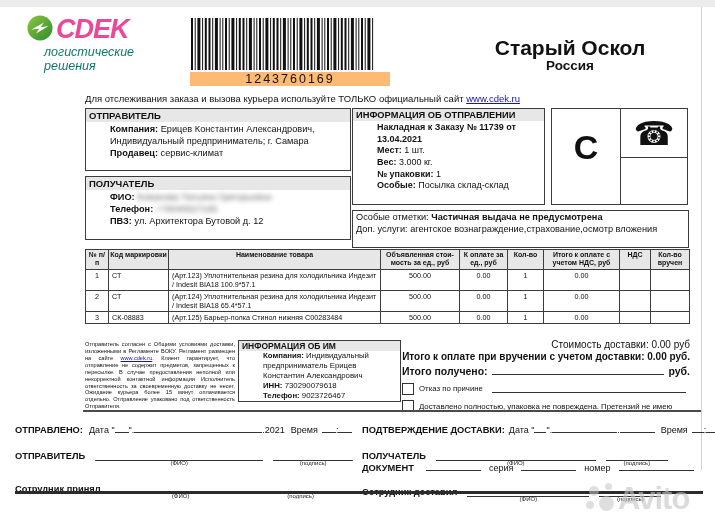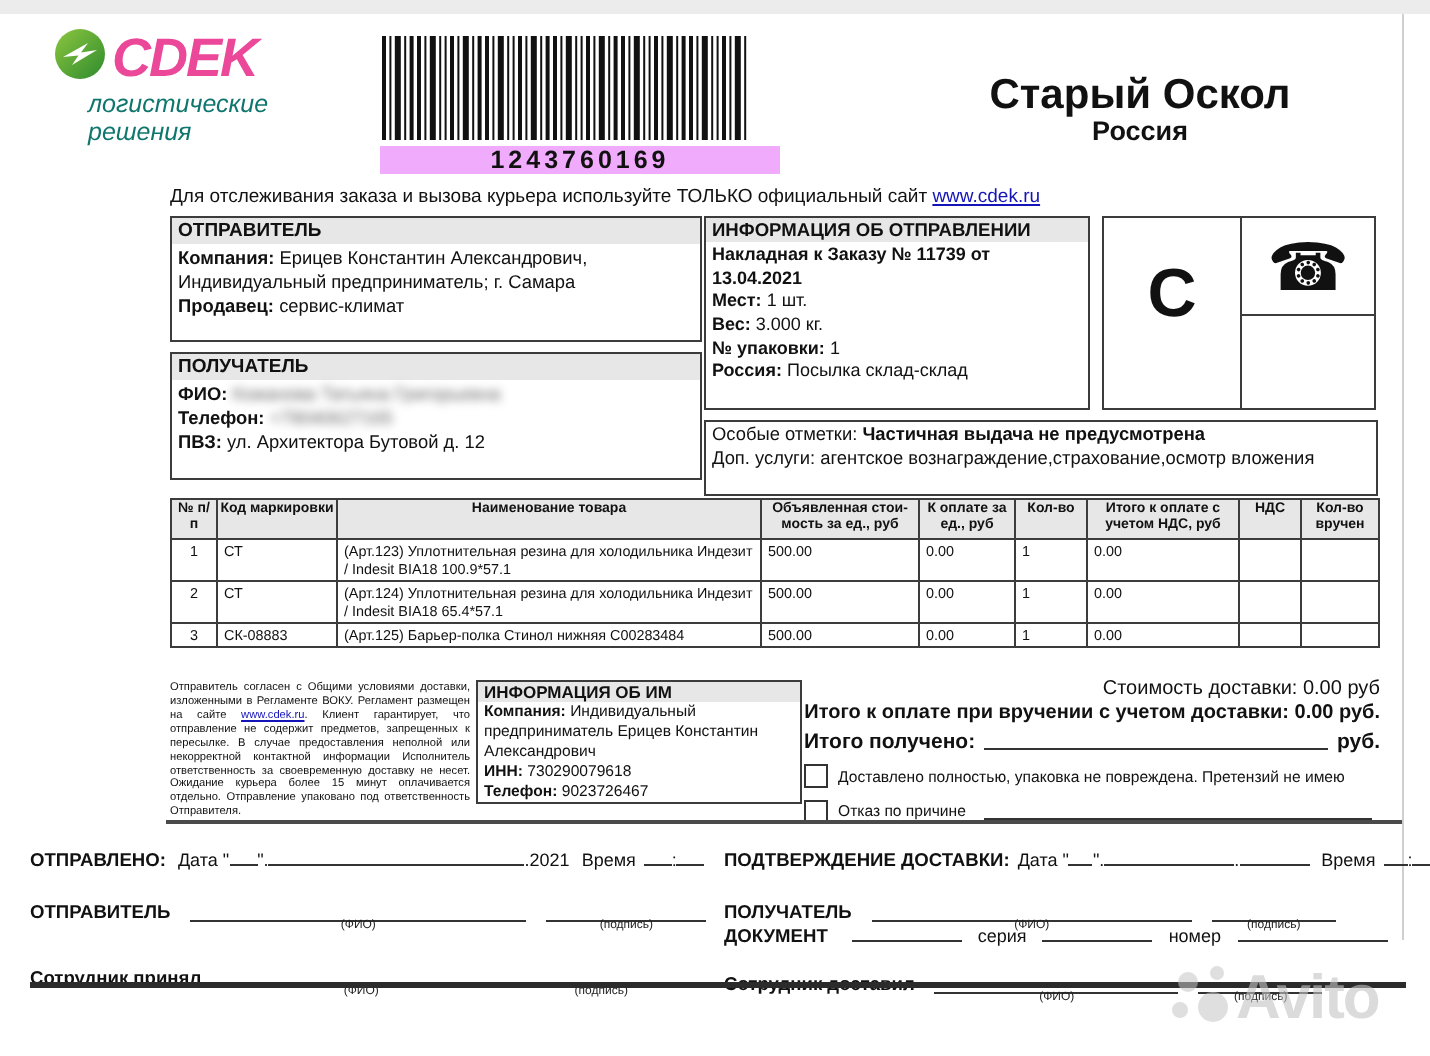"1243760169" .barcode-num { background: #f0abfc -> #fdba74; font-weight: bold -> normal }
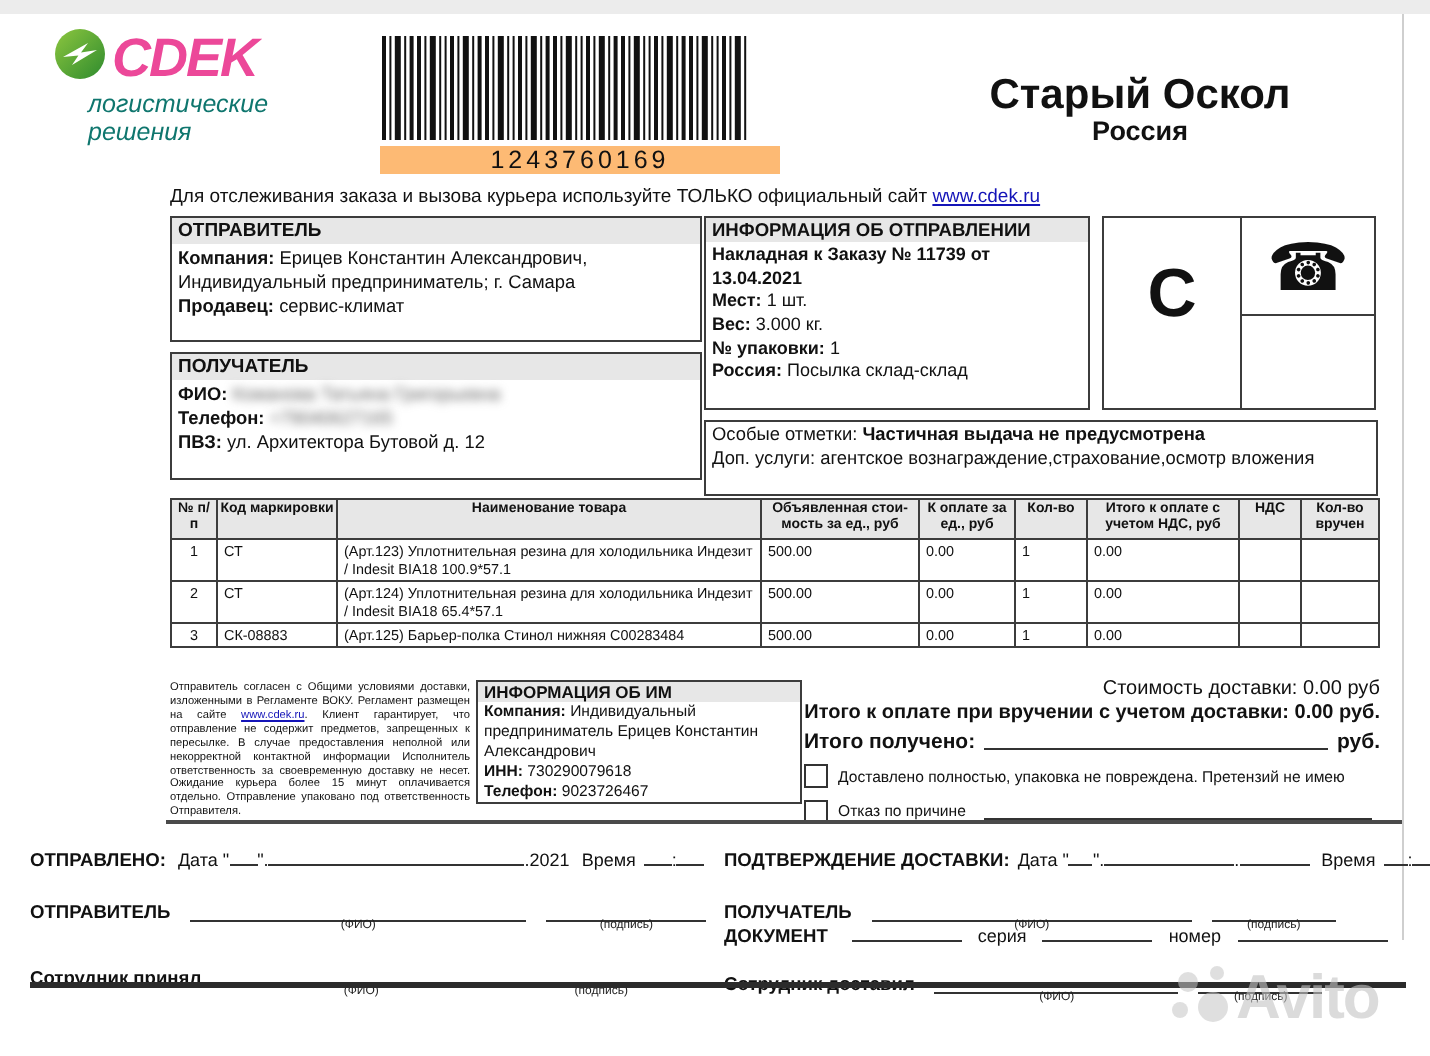"Компания: Ерицев Константин" .box-body { margin-left: none -> 21px }
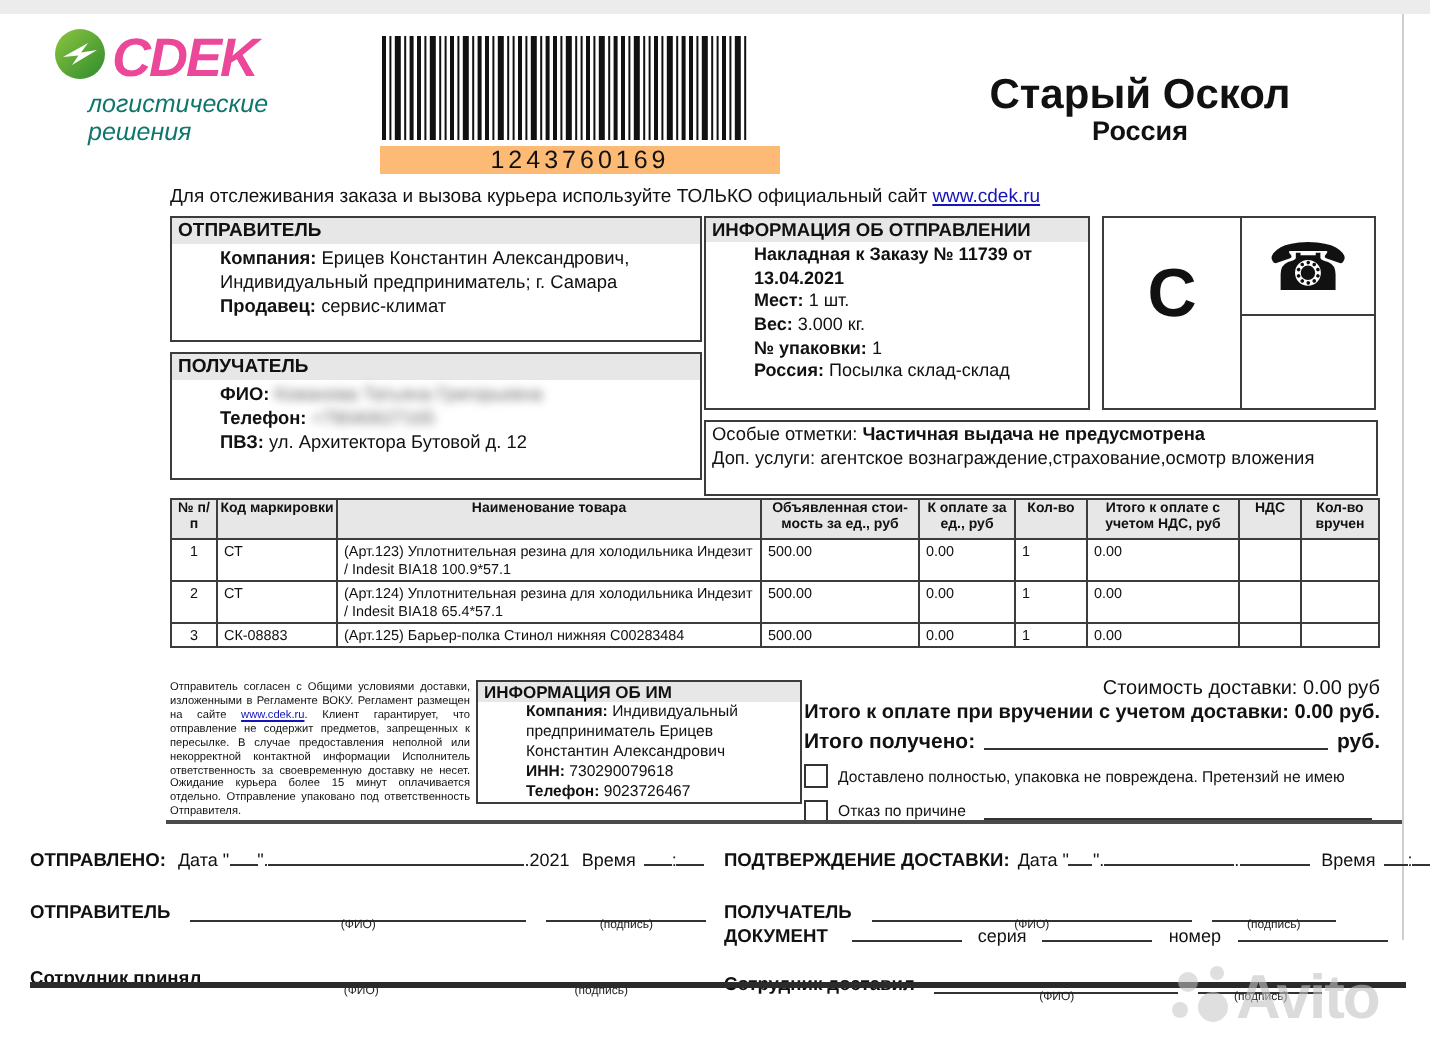"Россия:" b { text: Россия -> Особые }
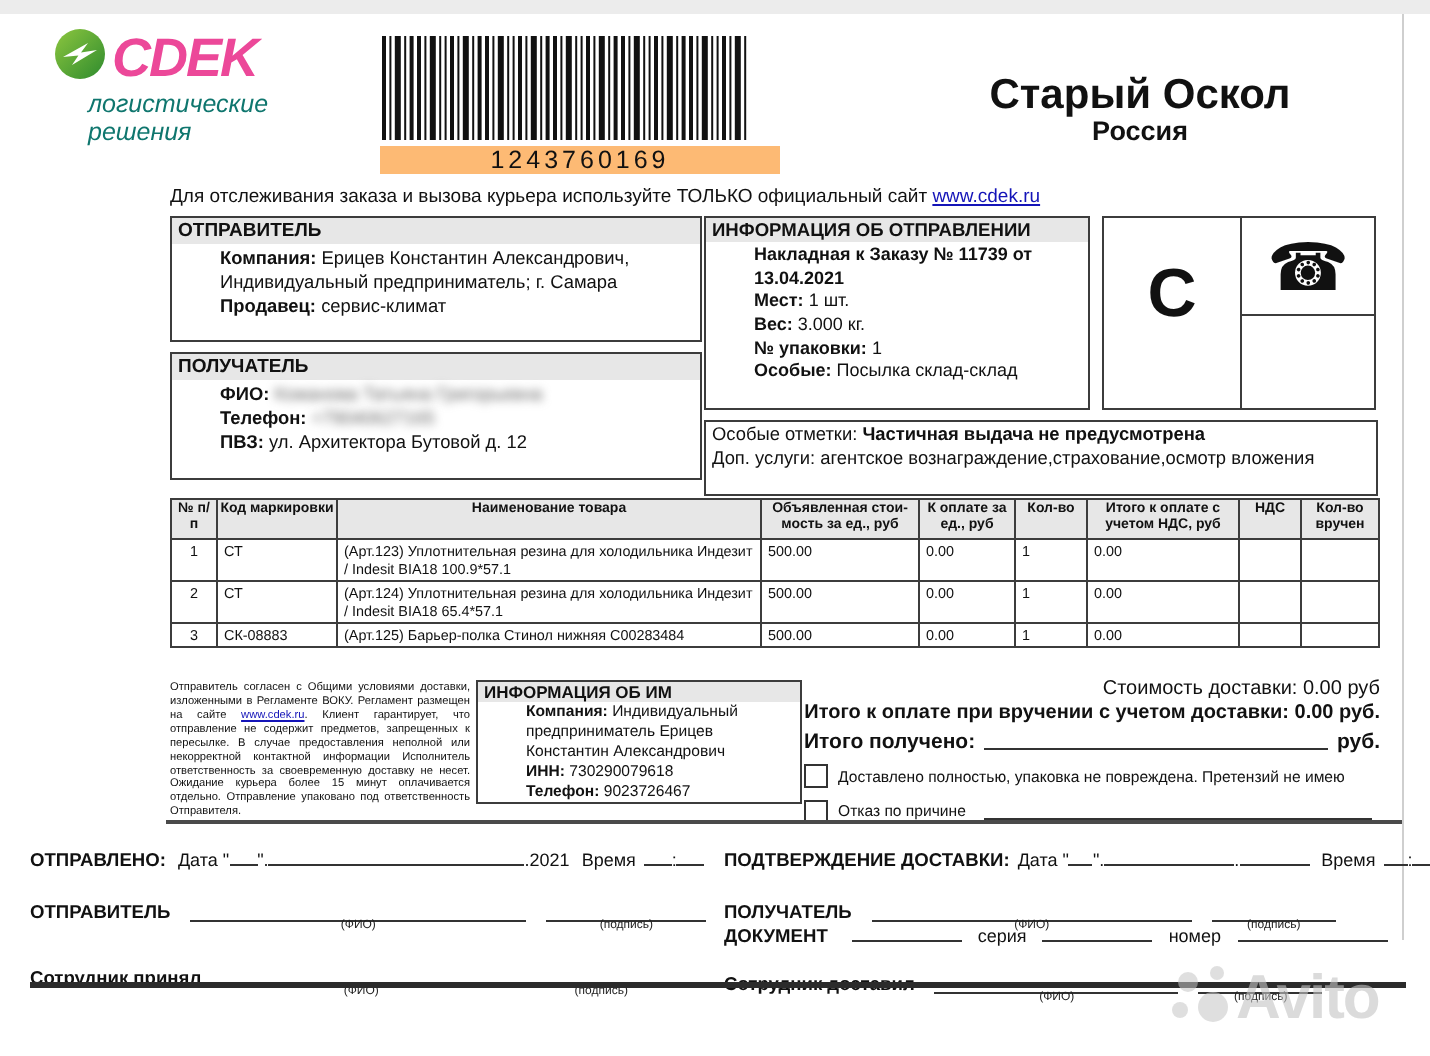"500.00" .a-r { text-align: left -> center }
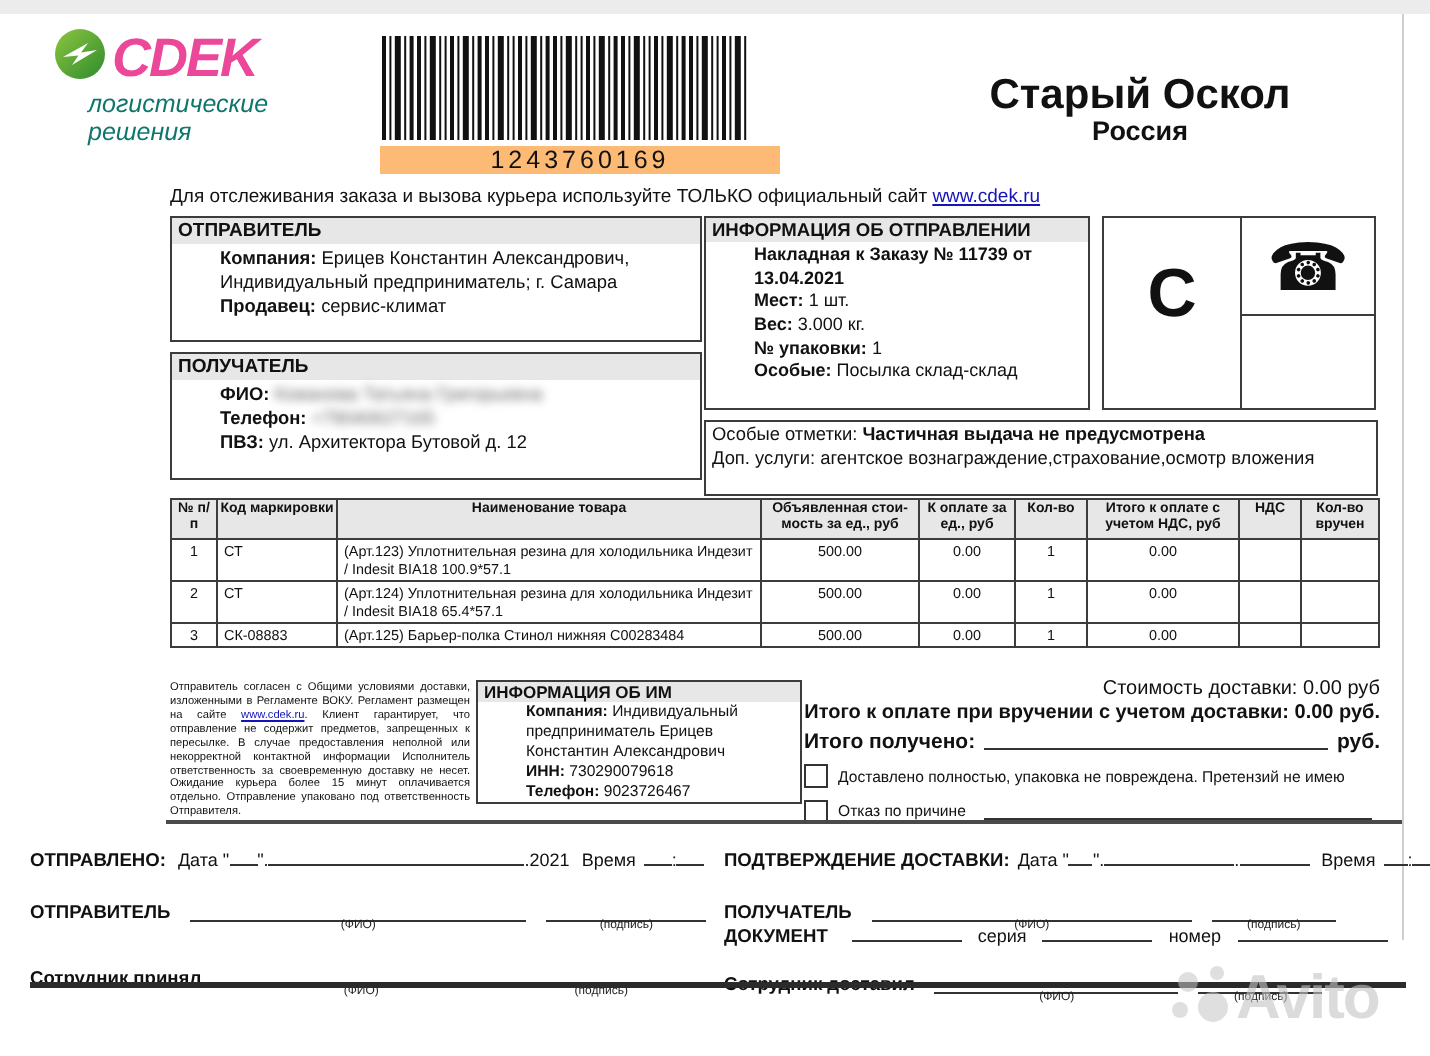"Доставлено полностью, упаковка не" div.cb-line { order: before "Отказ по причине" -> after "Отказ по причине" }
